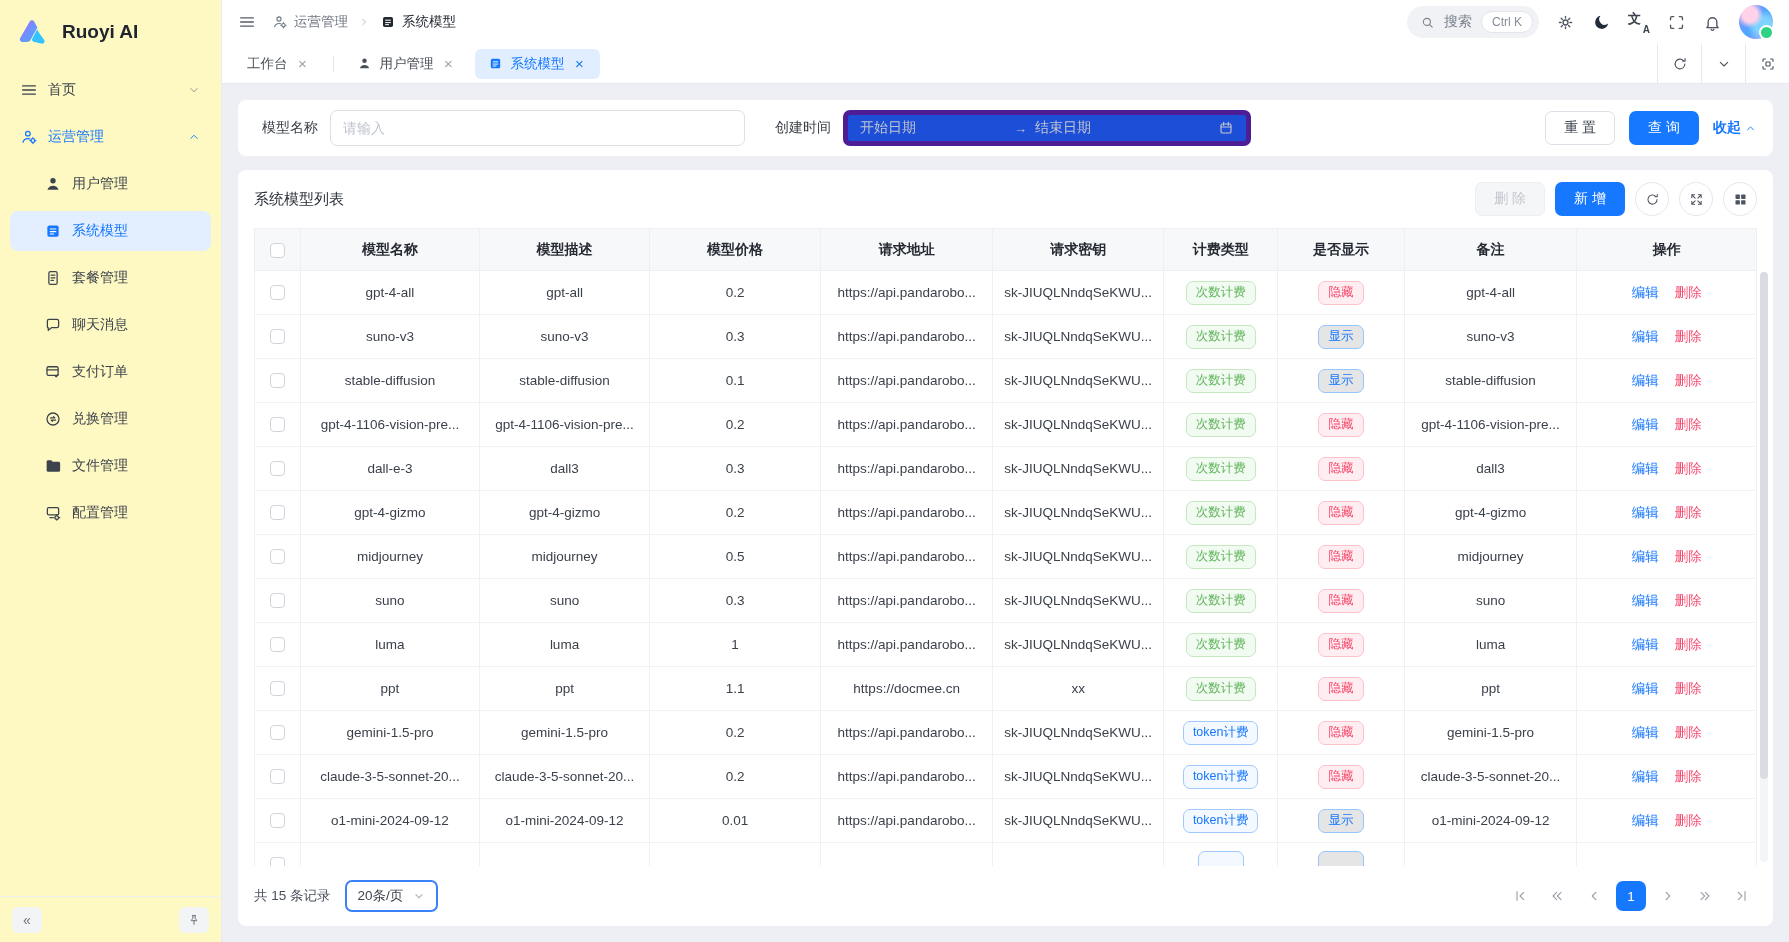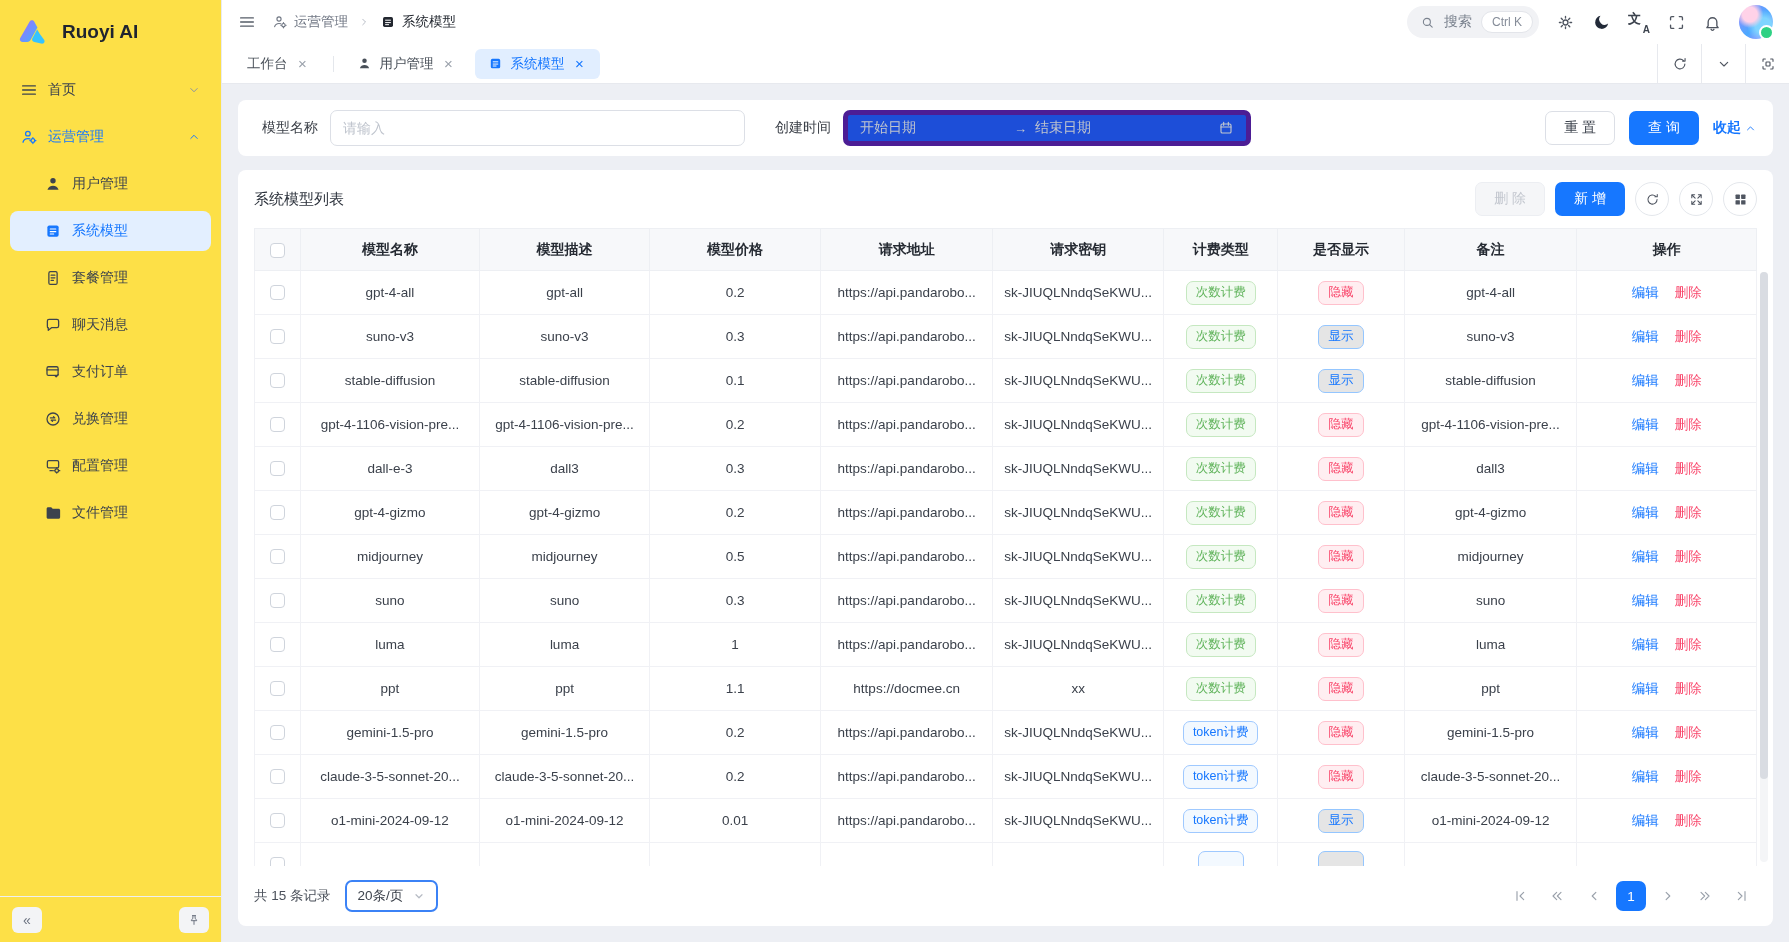"Ruoyi AI" .sidebar { background: #fde047 -> #fef9c3 }
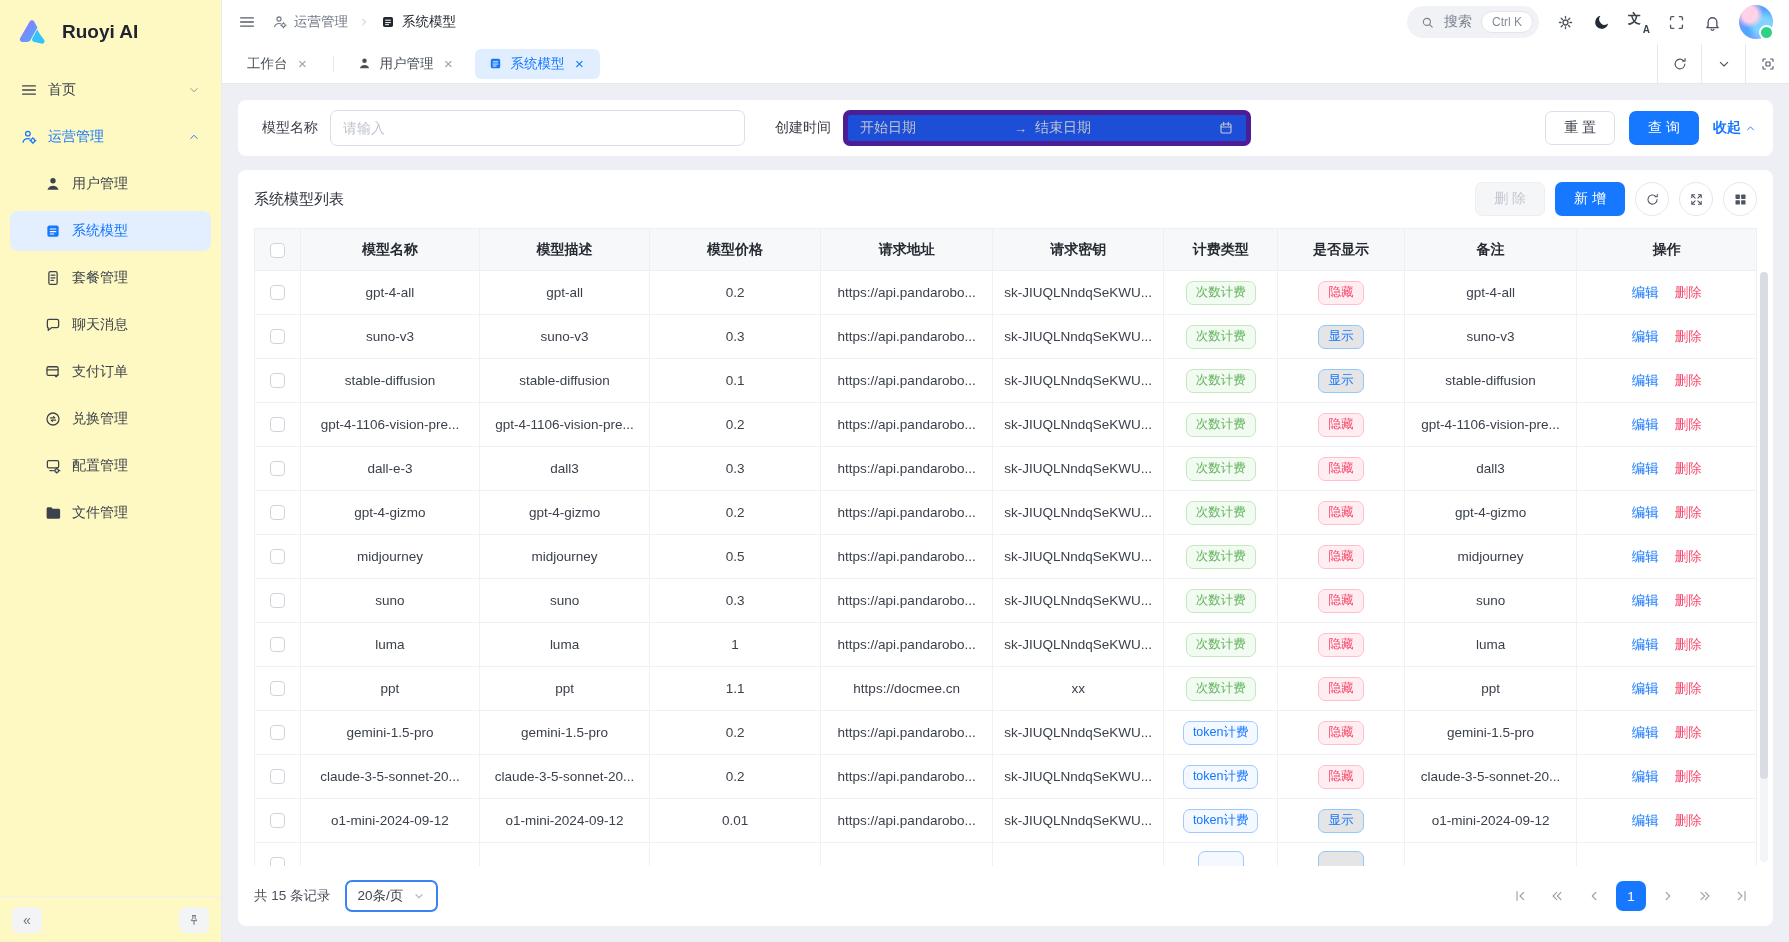"配置管理" div.menu-item { order: before "文件管理" -> after "文件管理" }
